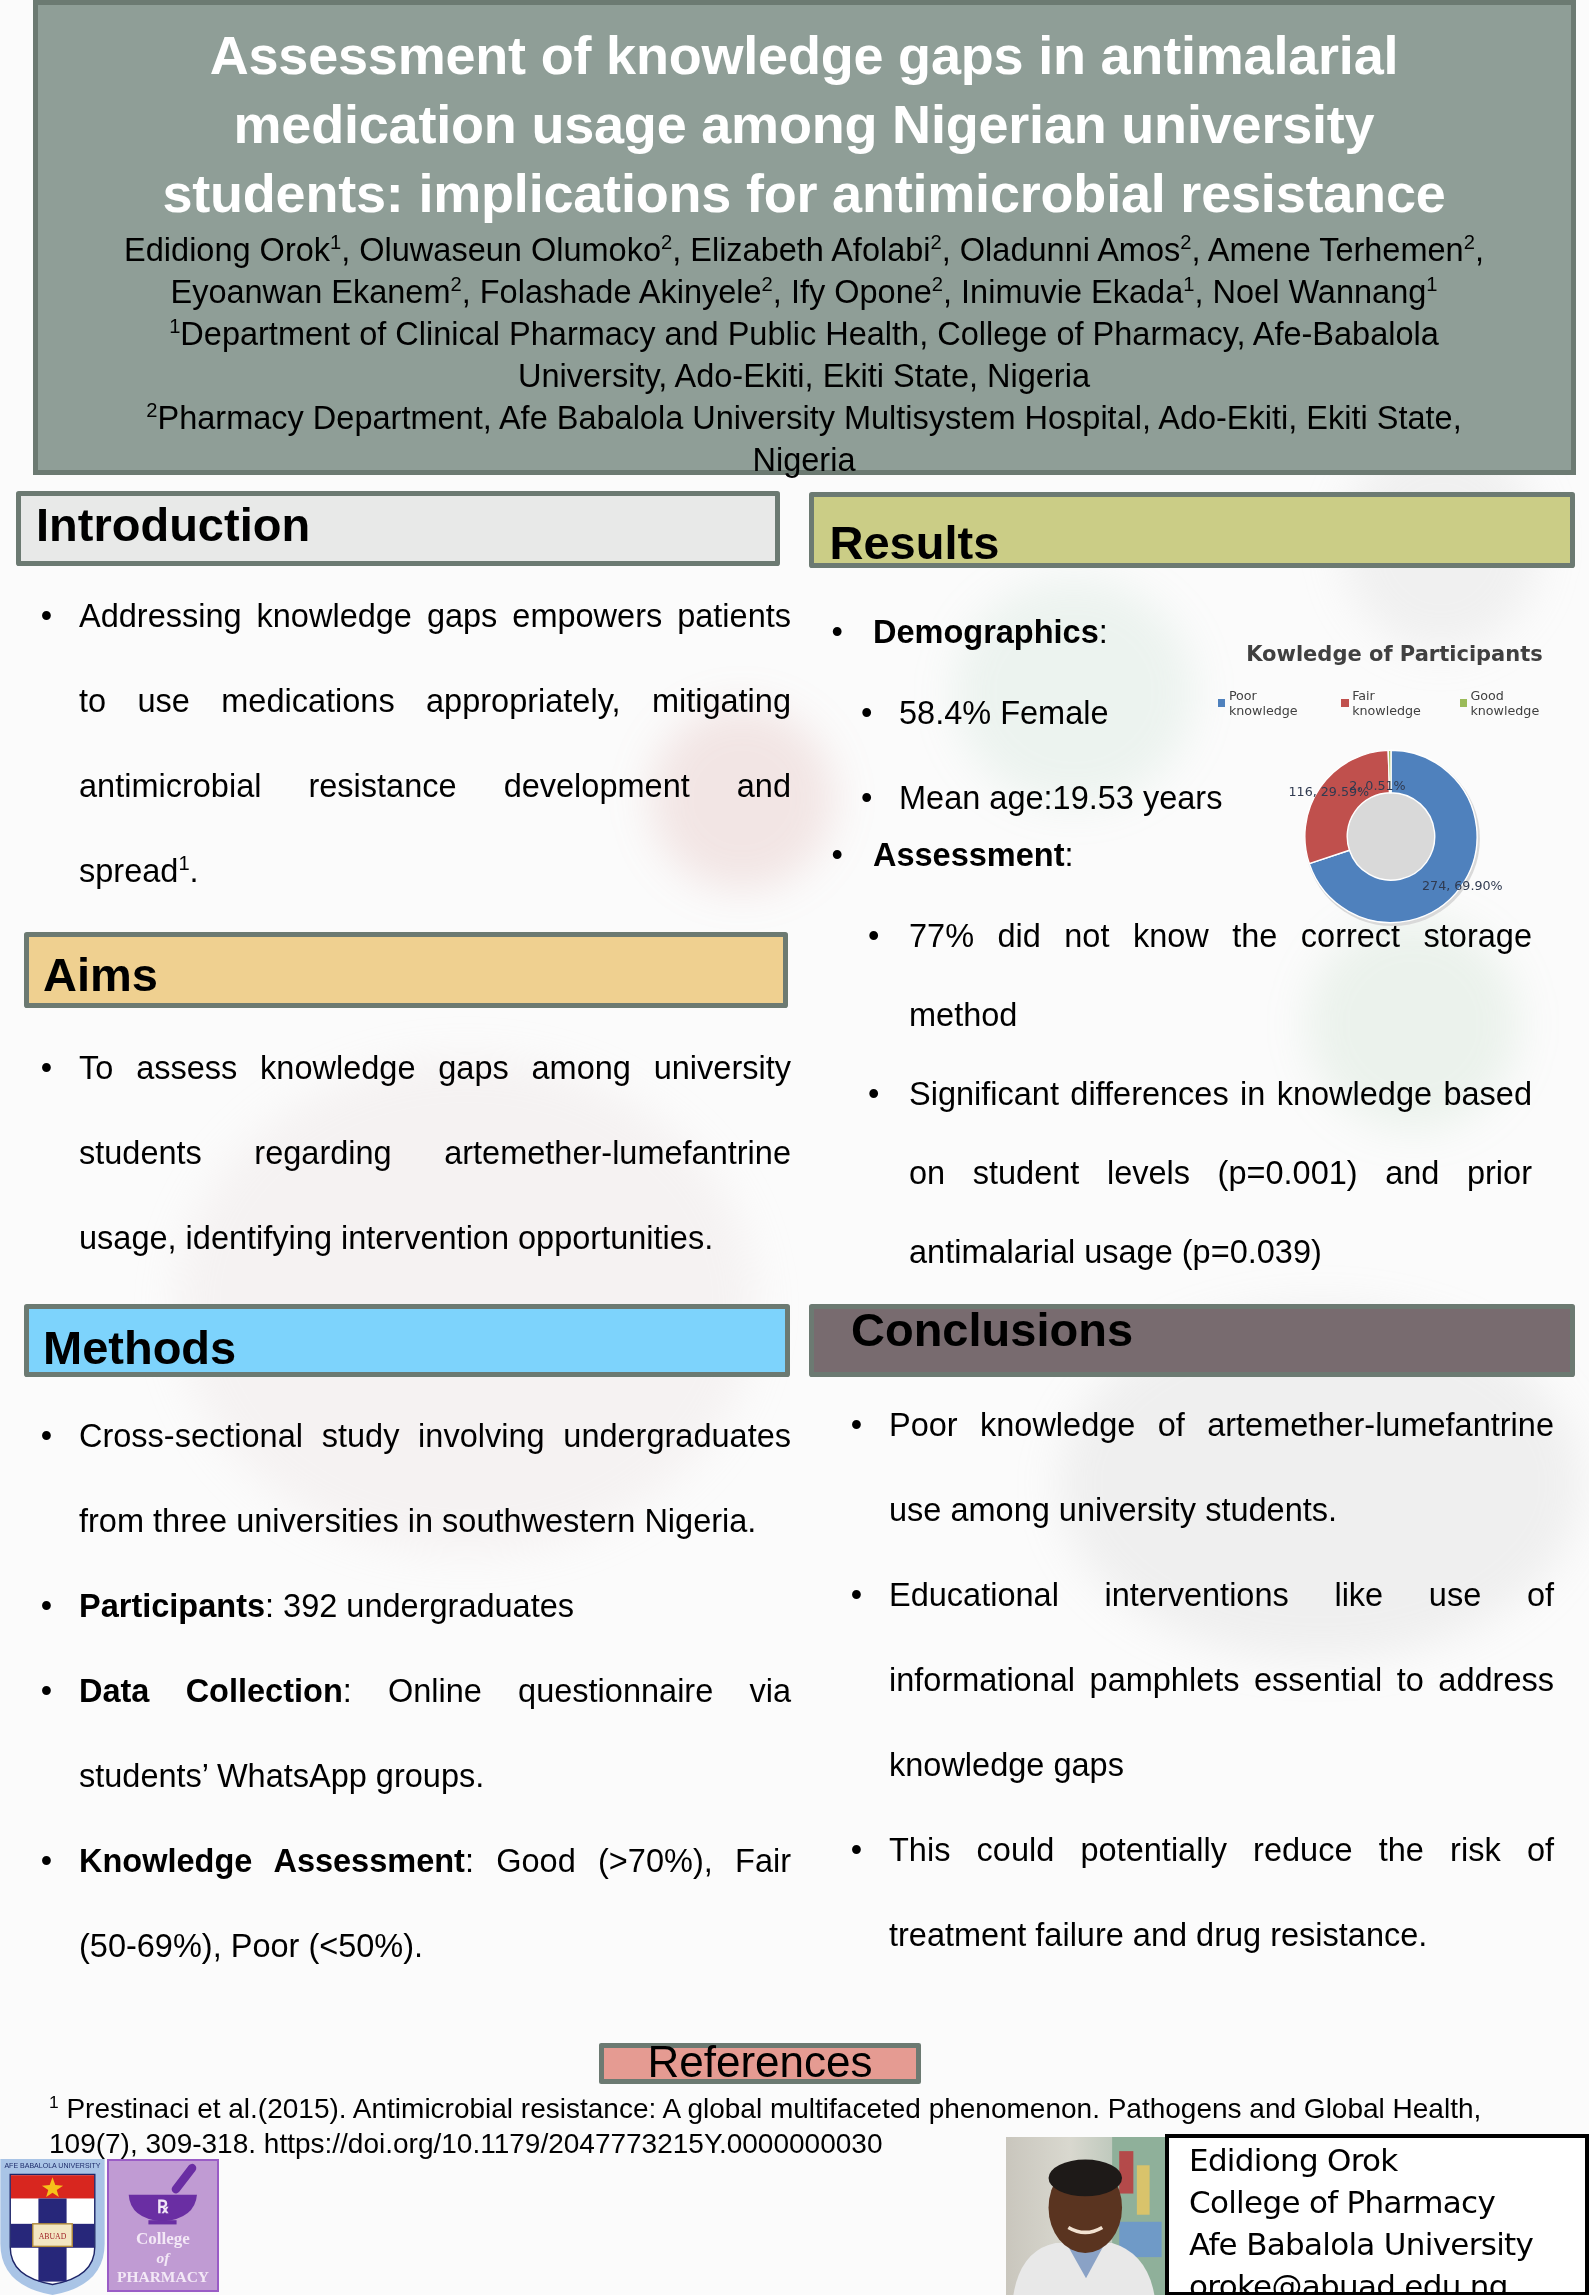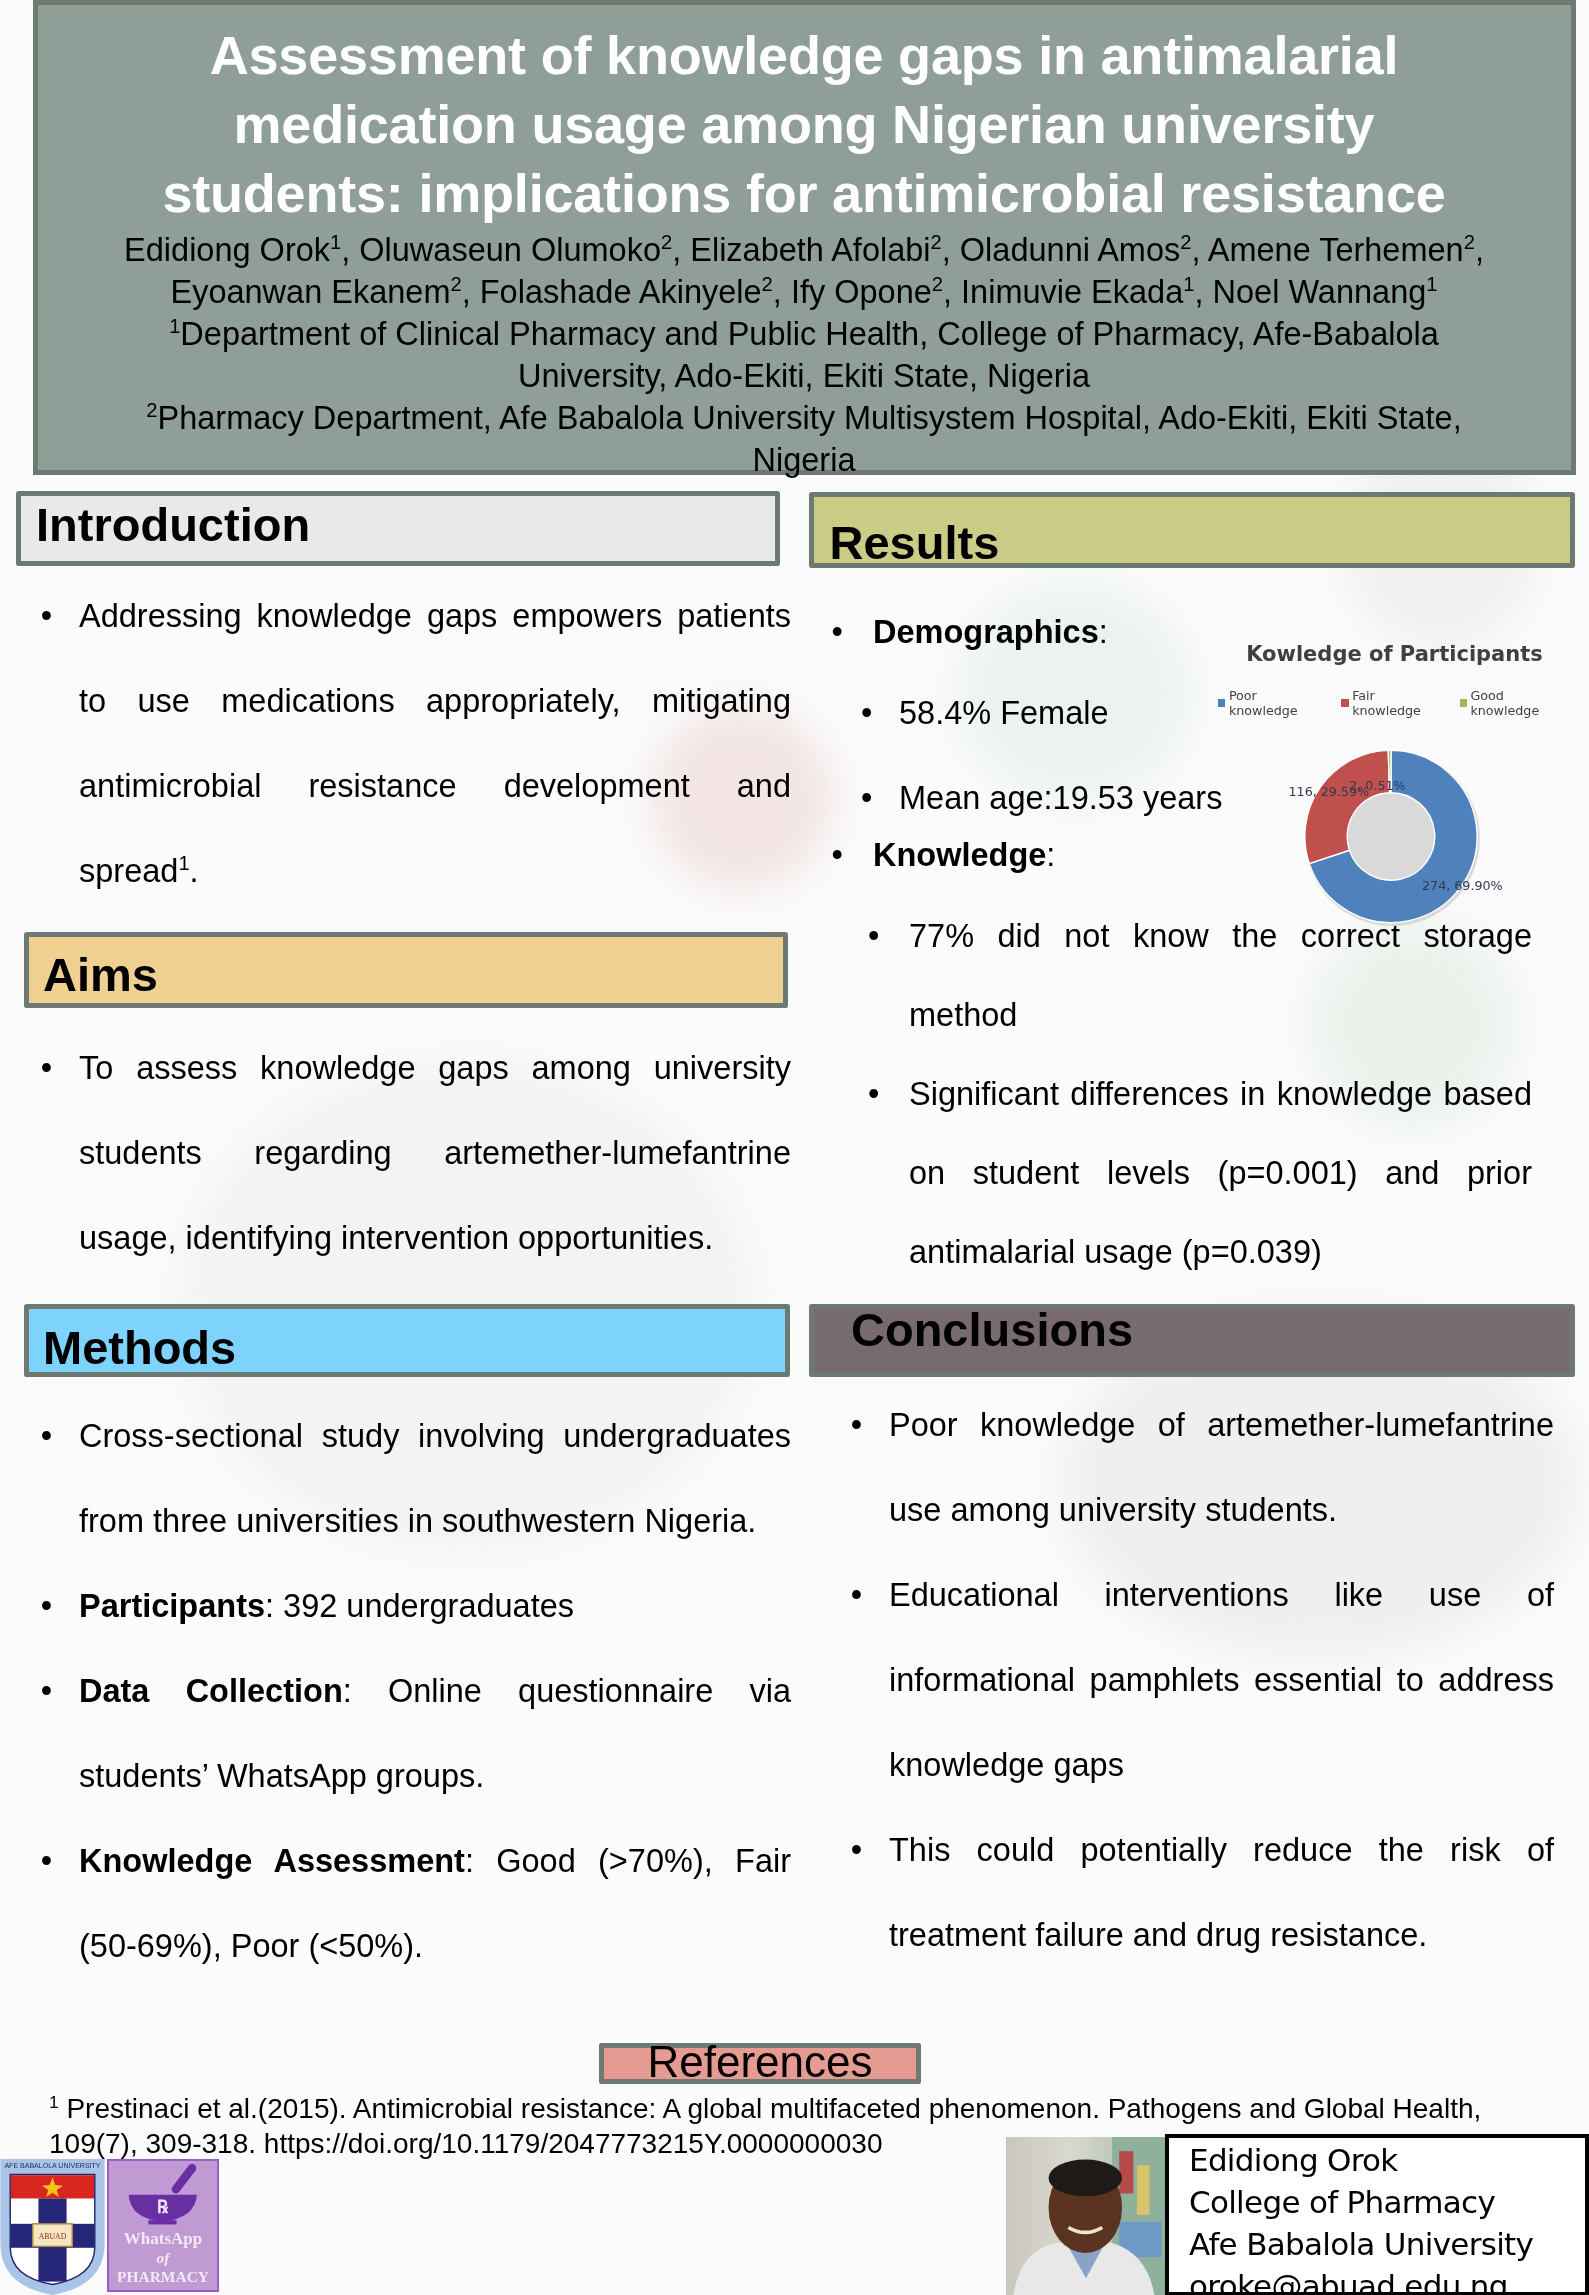"Knowledge" span.b { text: Knowledge -> Assessment }
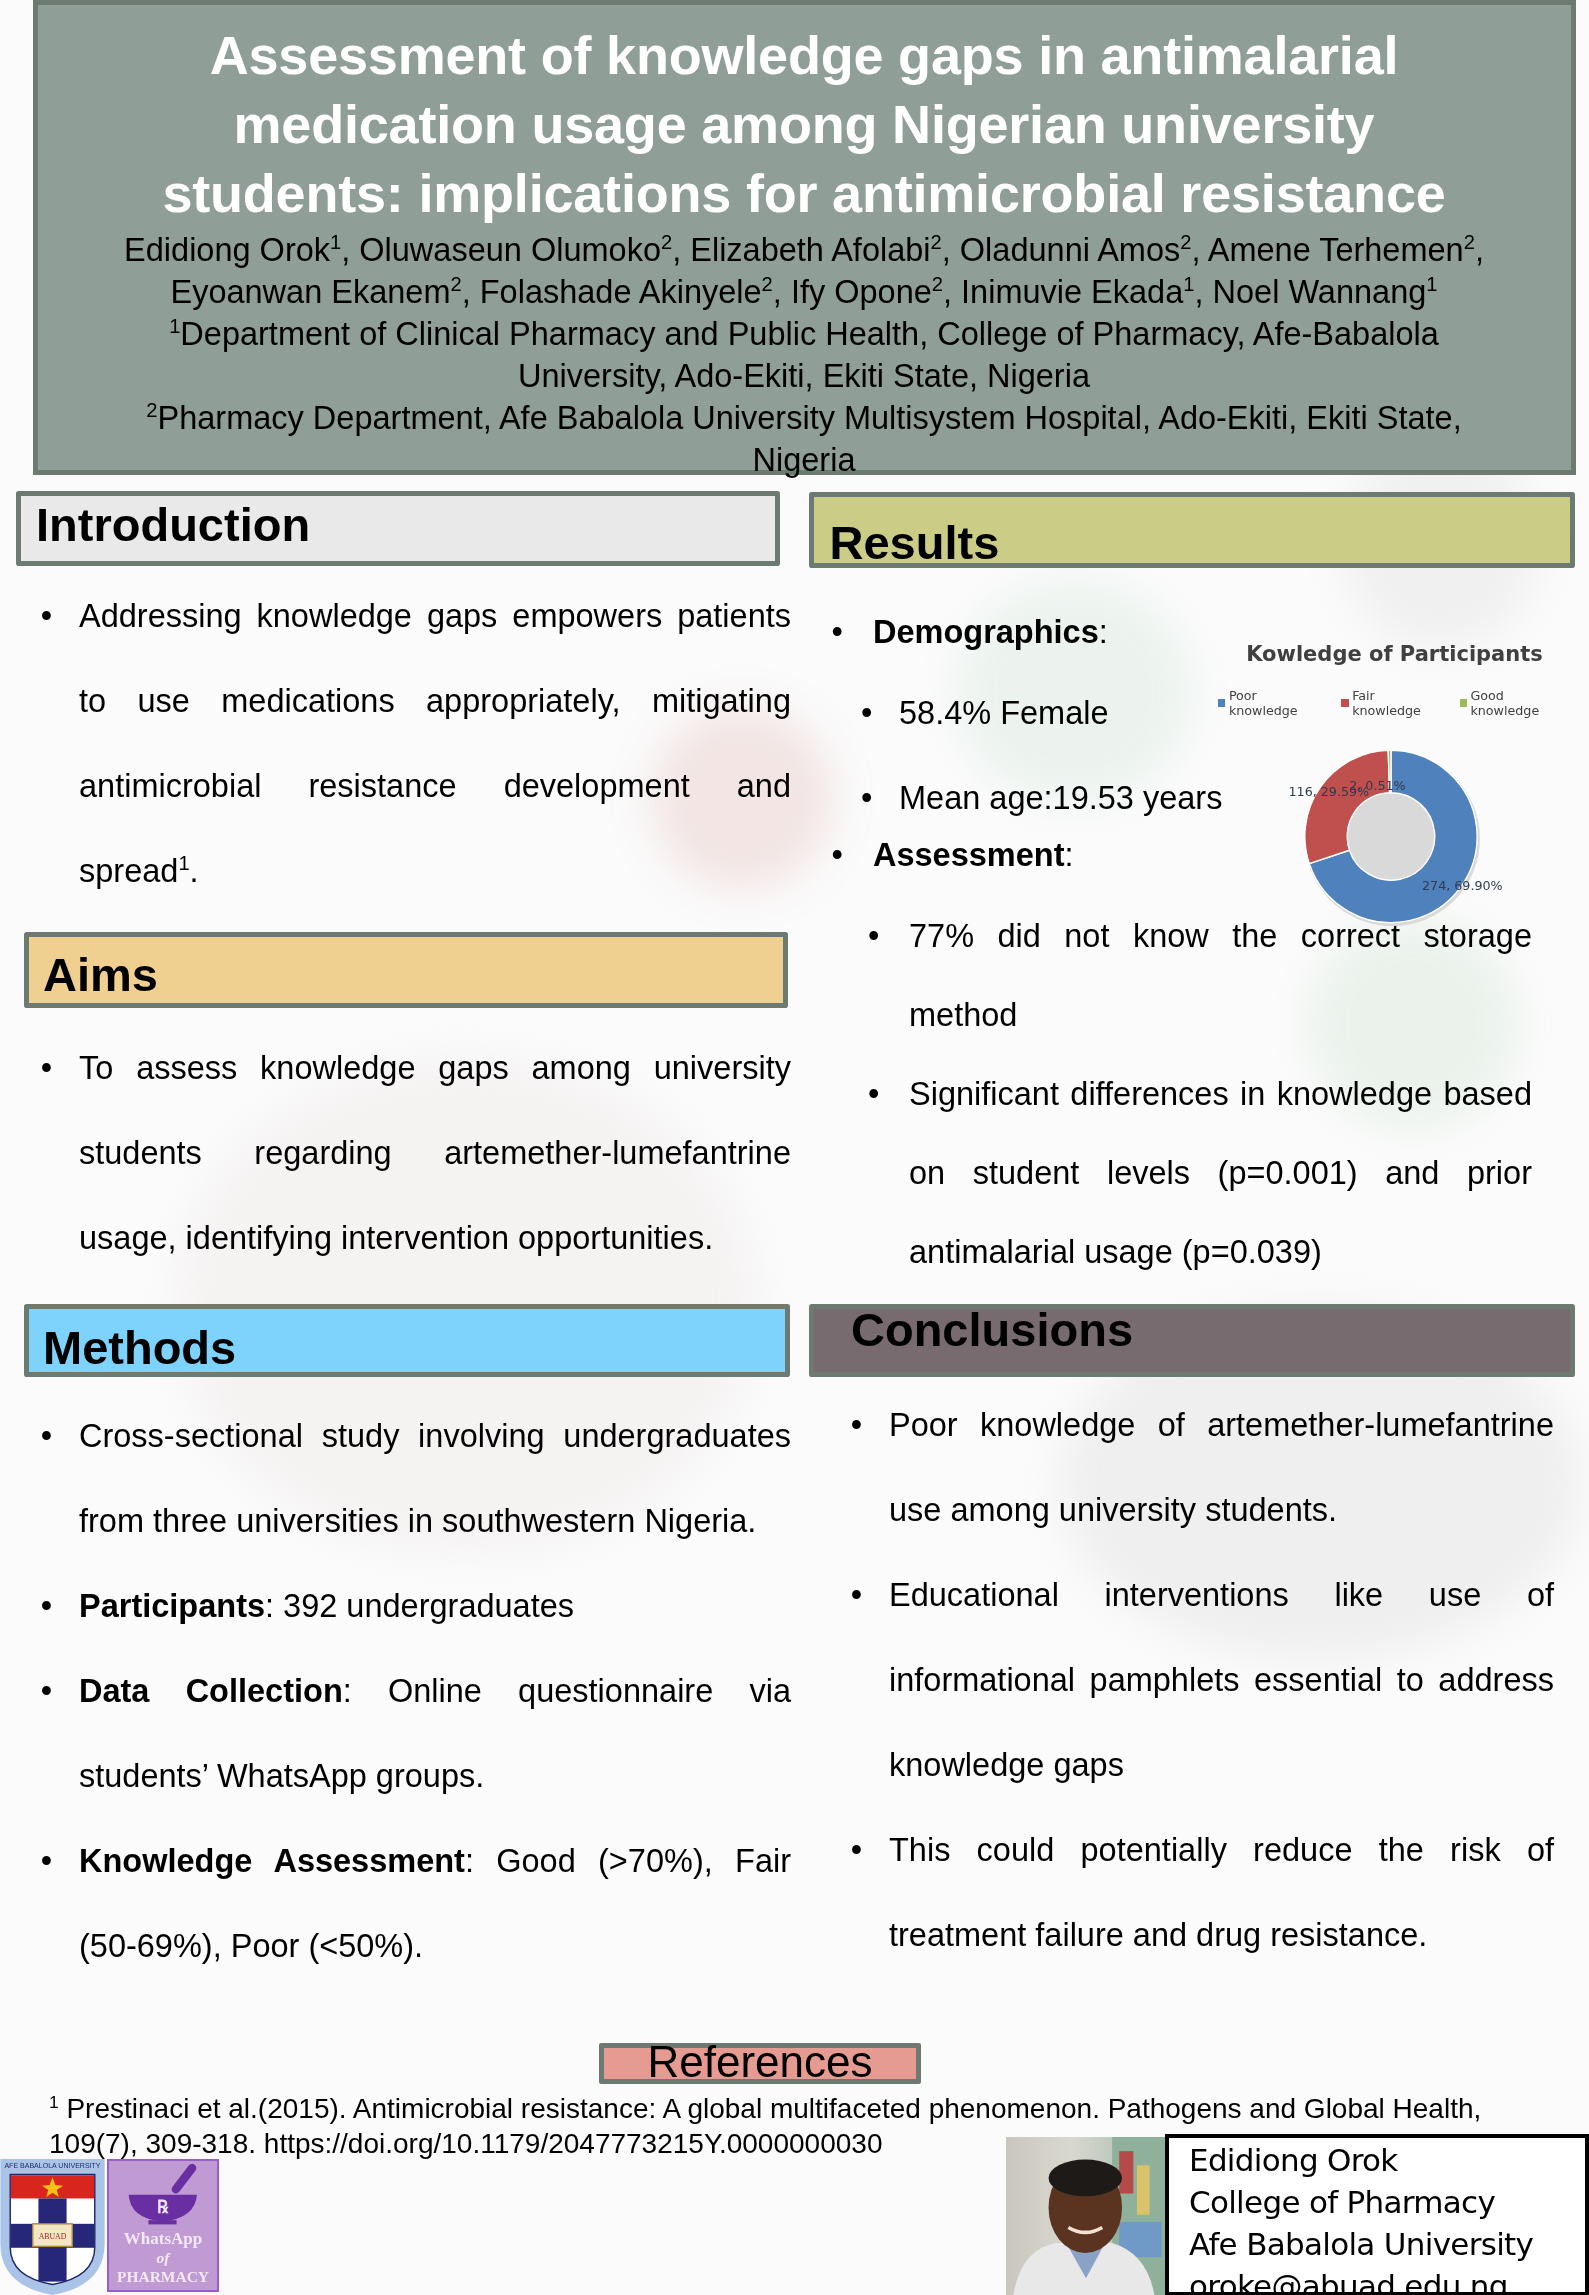"WhatsApp" div.cop { text: WhatsApp -> College }
